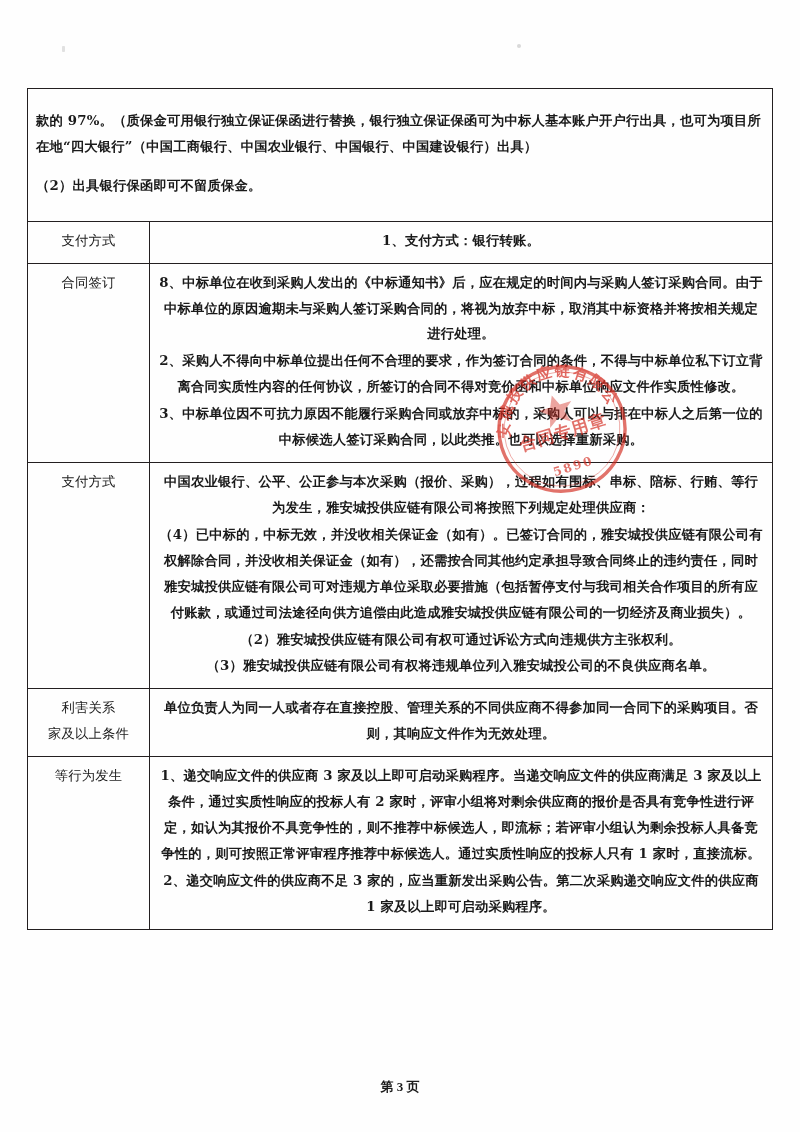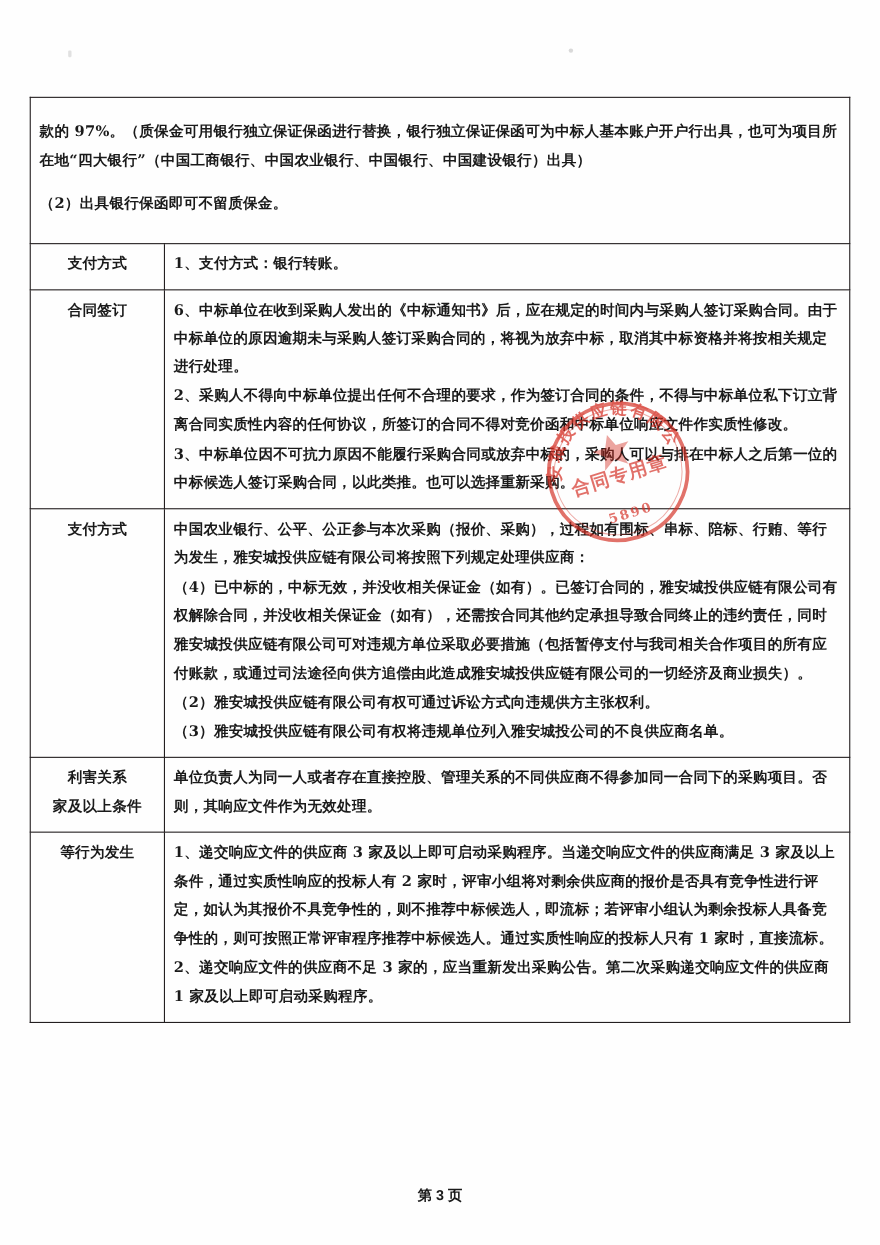"支付方式" td.label { font-weight: bold -> normal }
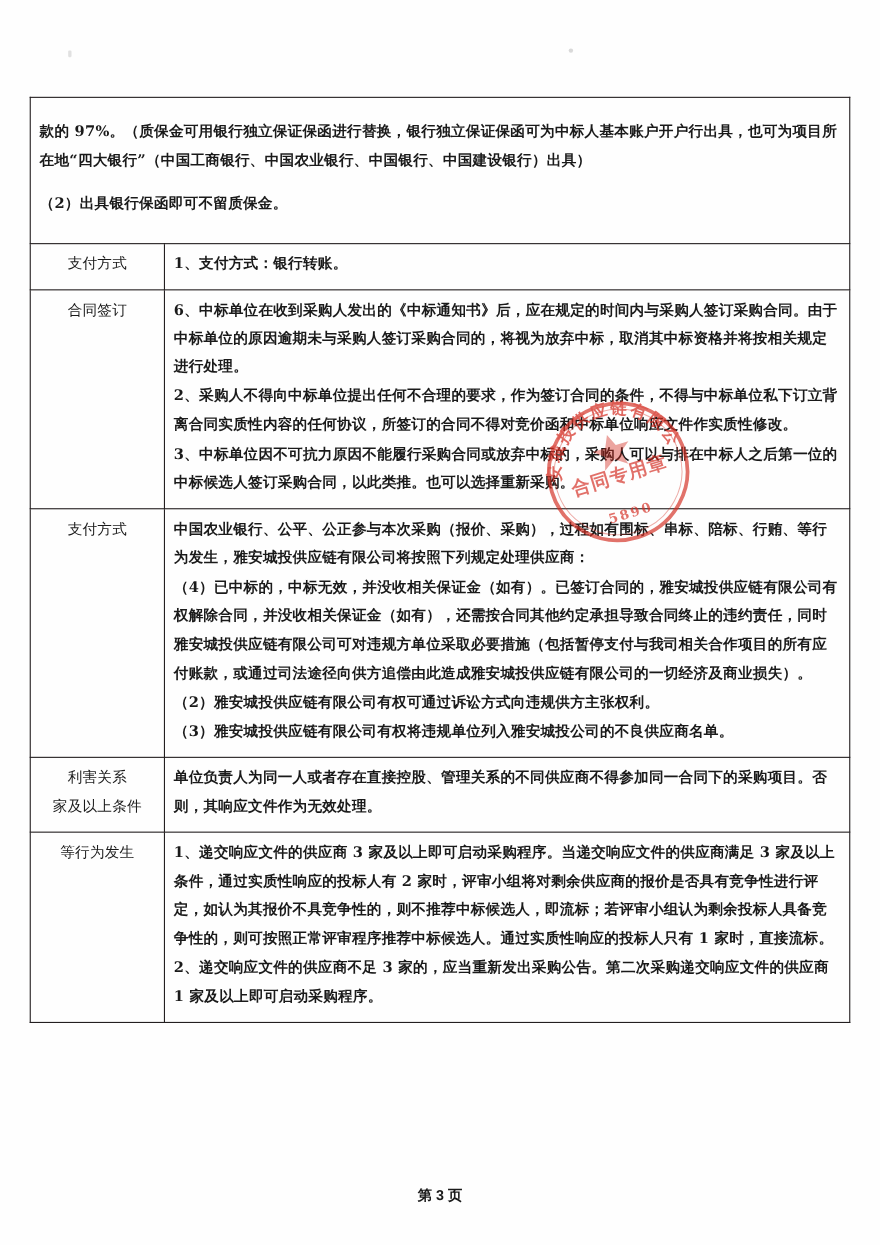"1、支付方式：银行转账。" td.body p { text-align: none -> center }
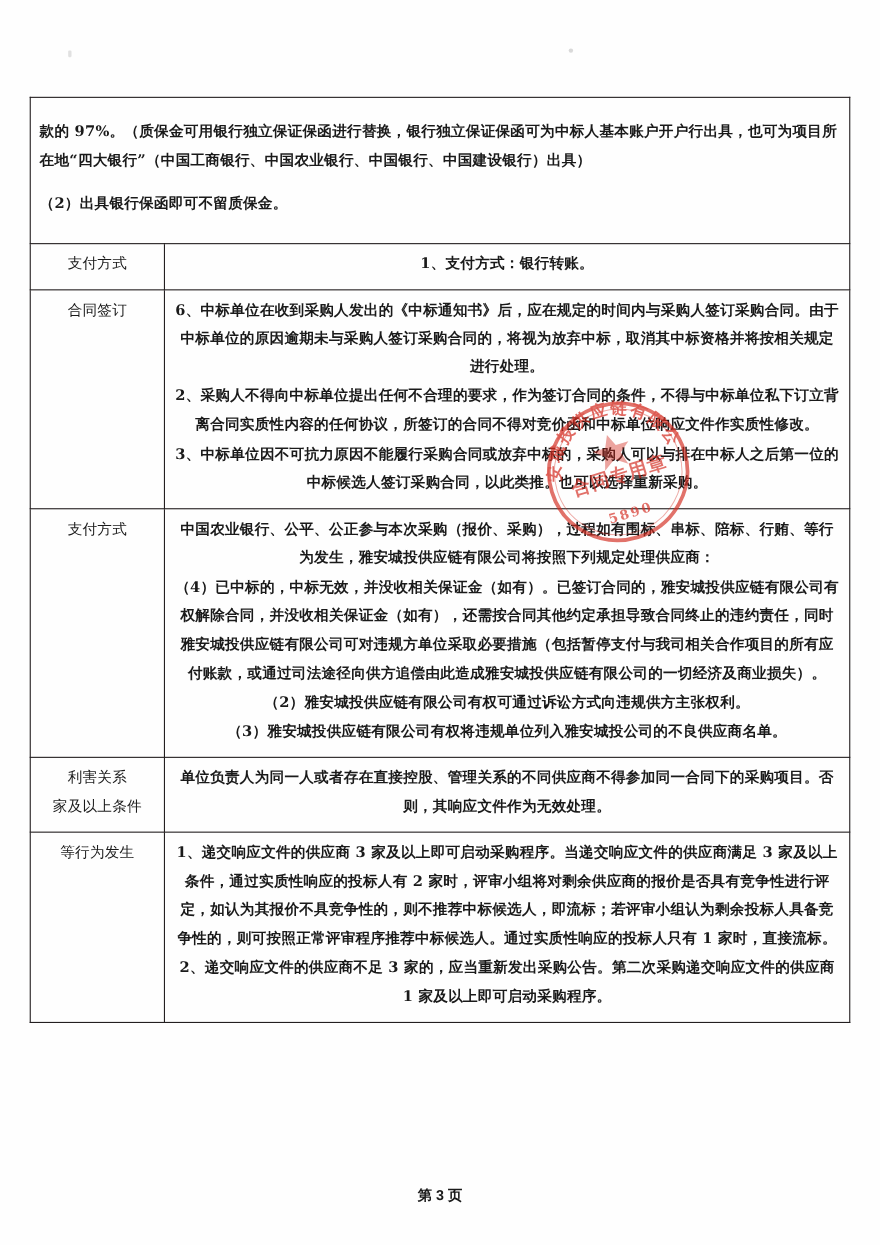"6、中标单位在收到采购人发出的《中标通知书》后，应在规定的时间内与采购人签订采购" p { text: 6 -> 8 }
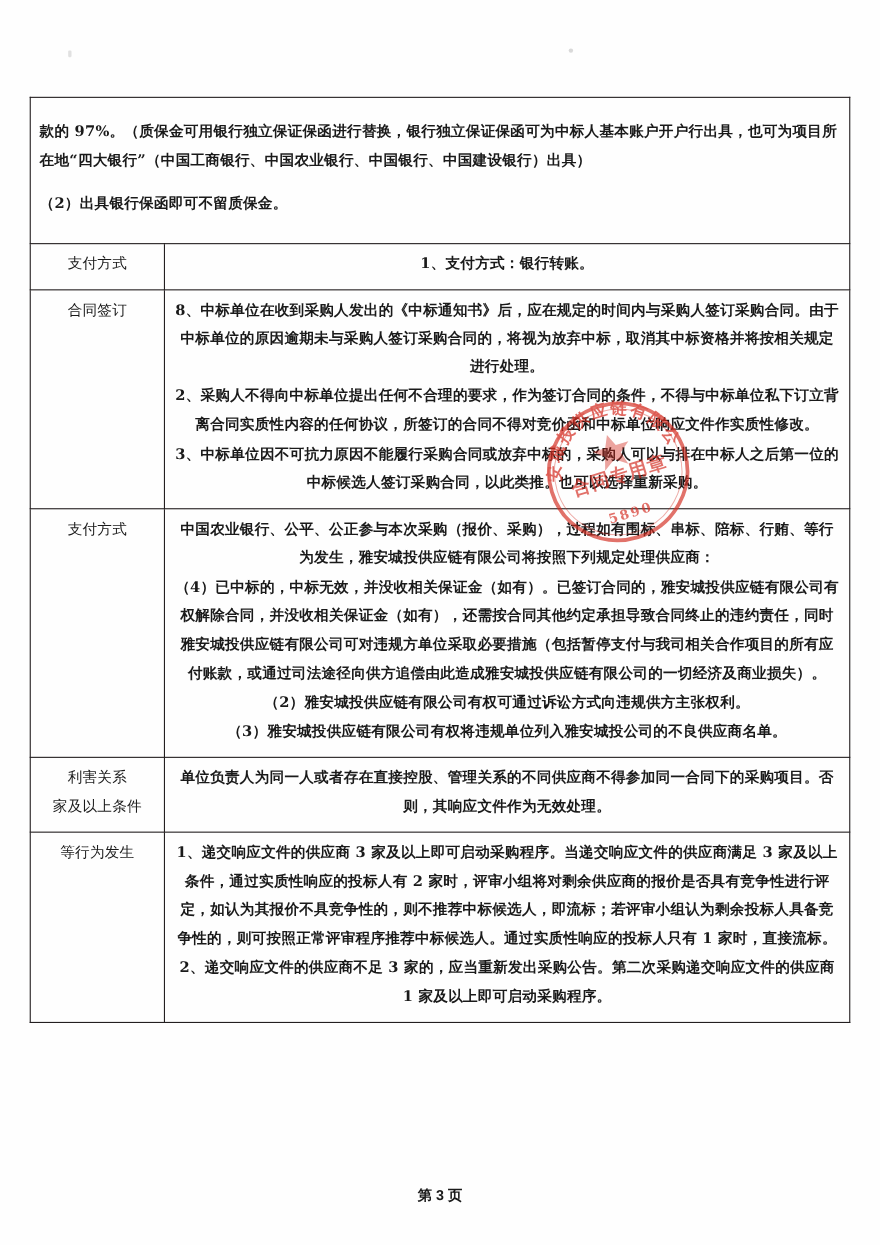"第 3 页" .footer { font-family: Liberation Sans, sans-serif -> Liberation Serif, serif }
